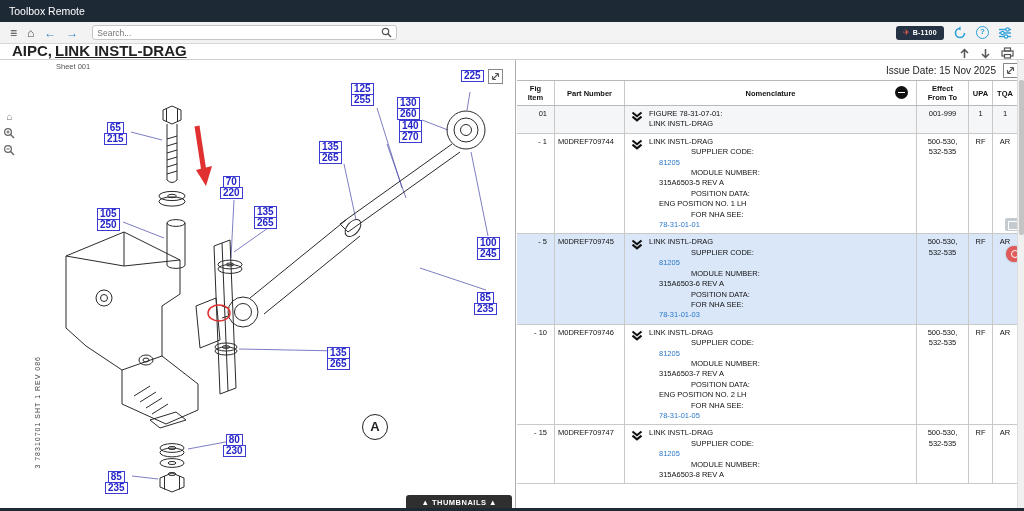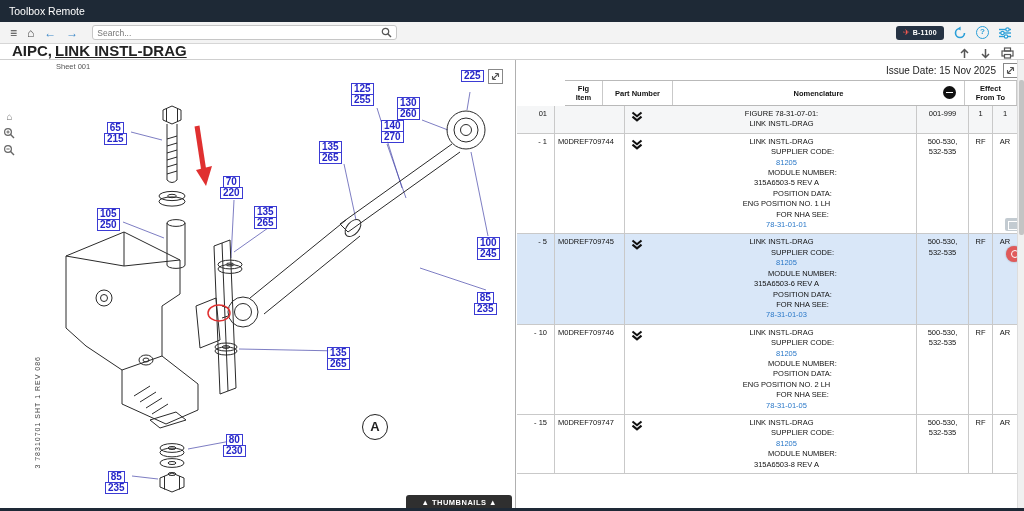"Fig" .thead { margin-left: 48px -> none }
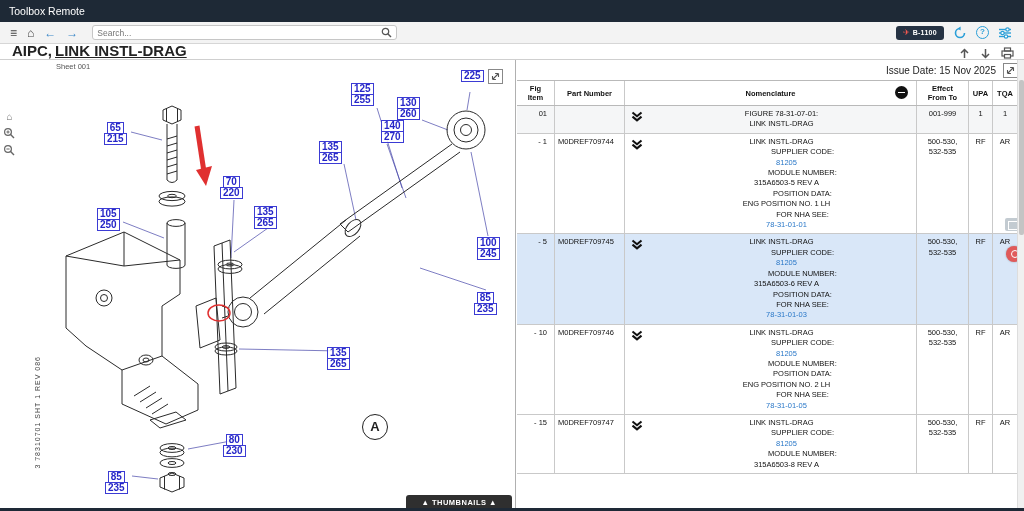"FIGURE 78-31-07-01:" .nl { text-align: center -> none }
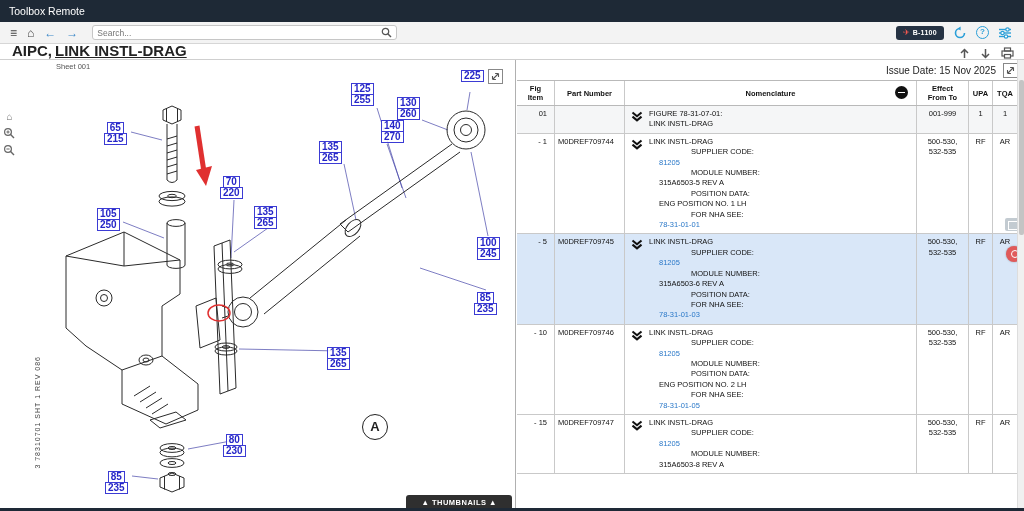"140" div.callout { left: 361px -> 379px }
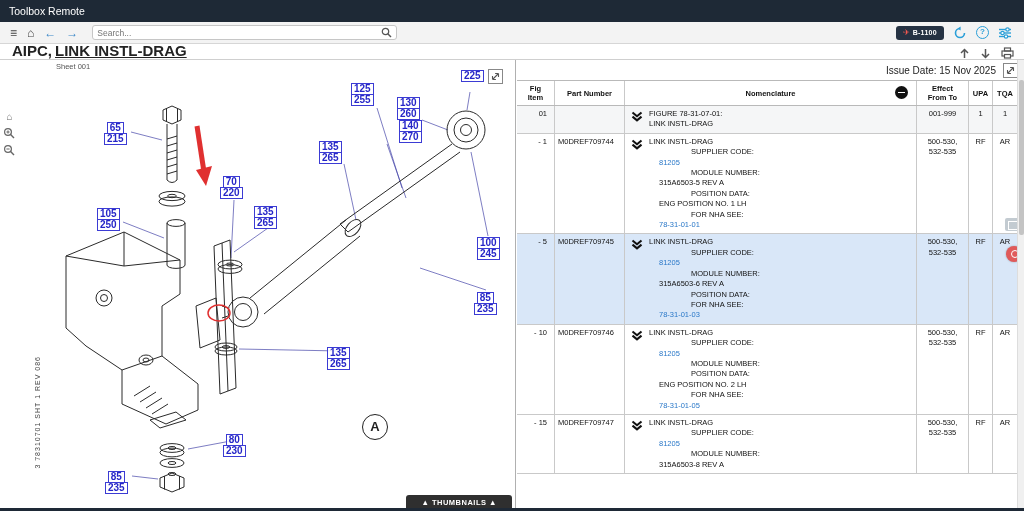"315A6503-7 REV A" div.nl { html: none -> <div>315A6503-7 REV A</div> }
